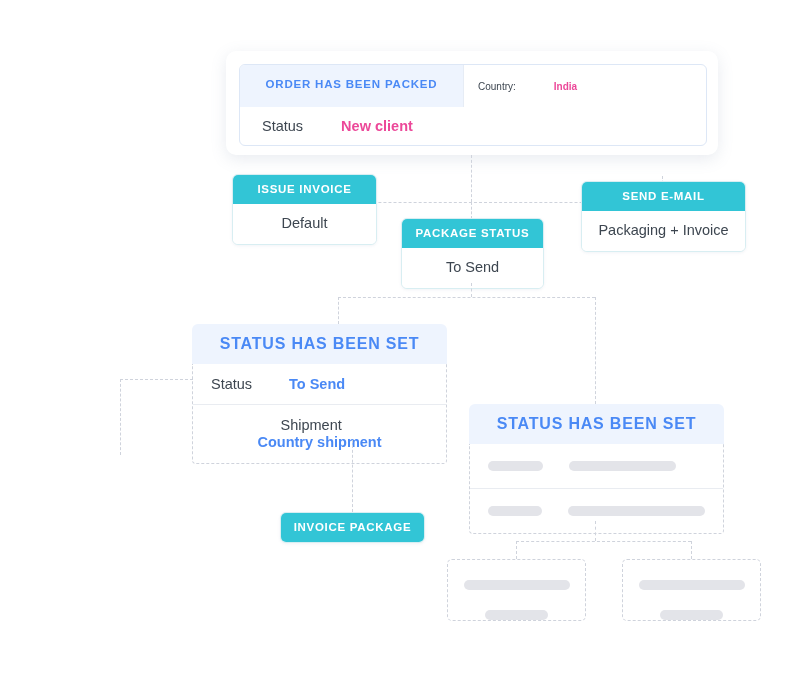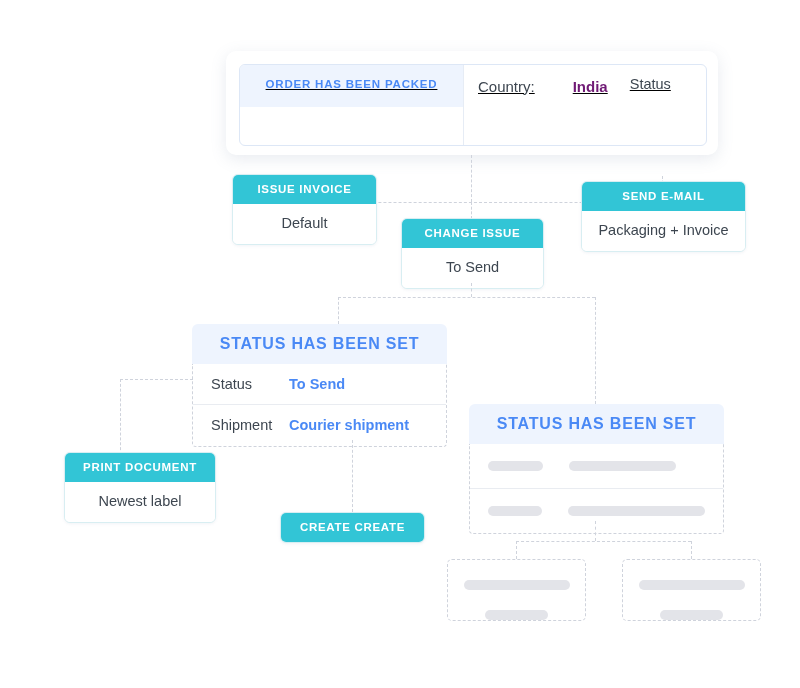"ORDER HAS BEEN PACKED" .sum-grid { flex-direction: row -> column; text-decoration: underline -> none }
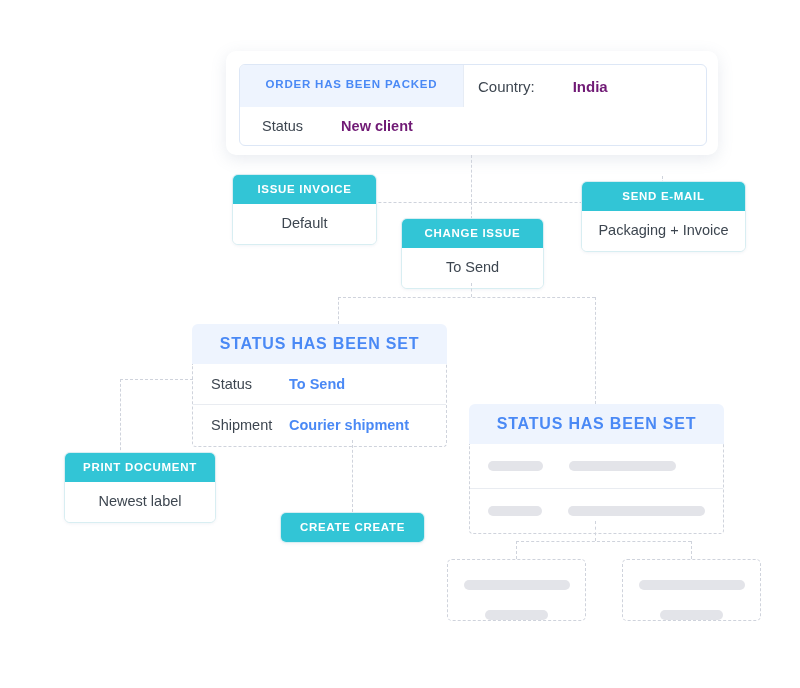"Country:" .sum-plain { font-size: 15px -> 10px }
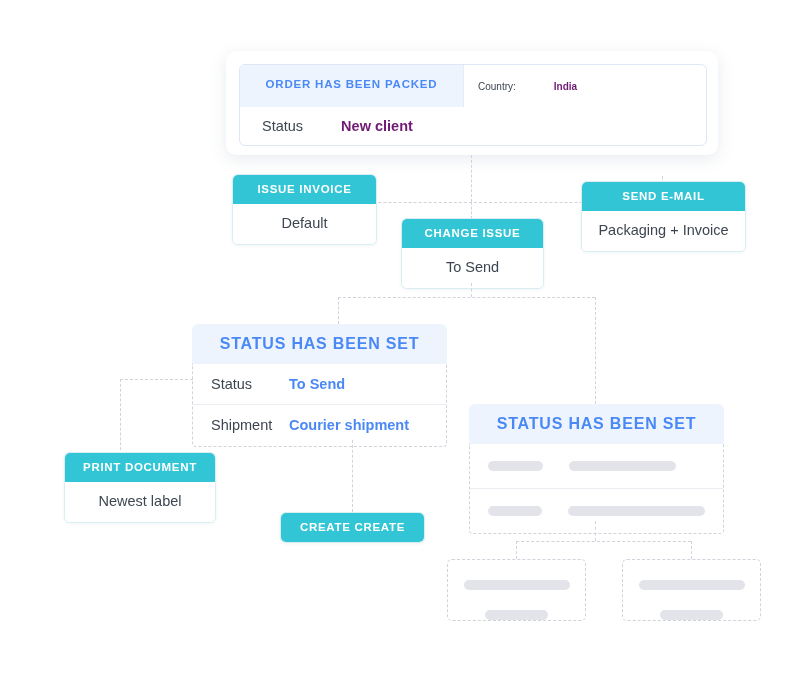"India" .sum-strong { color: #701a75 -> #ec4899 }
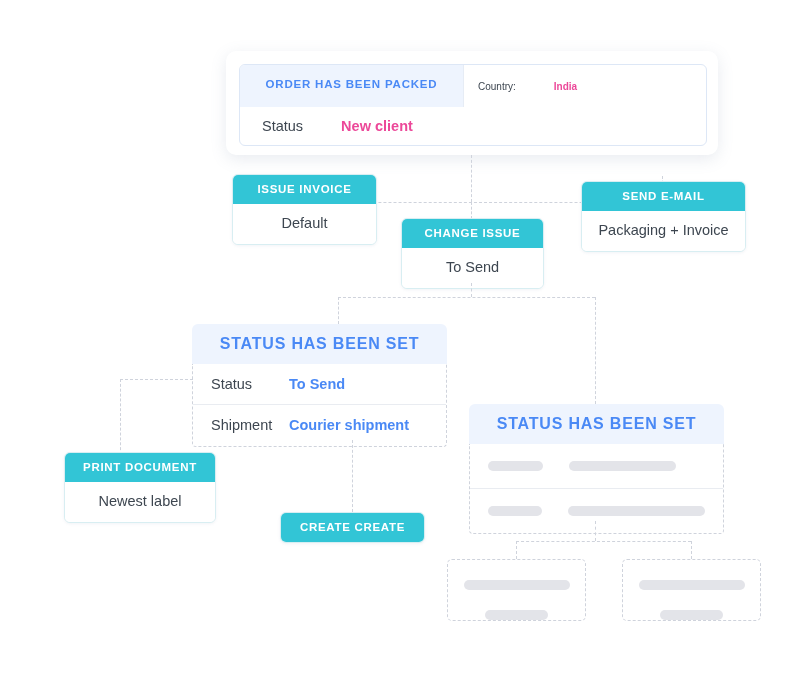"CHANGE ISSUE" div.teal-head { text: CHANGE ISSUE -> PACKAGE STATUS }
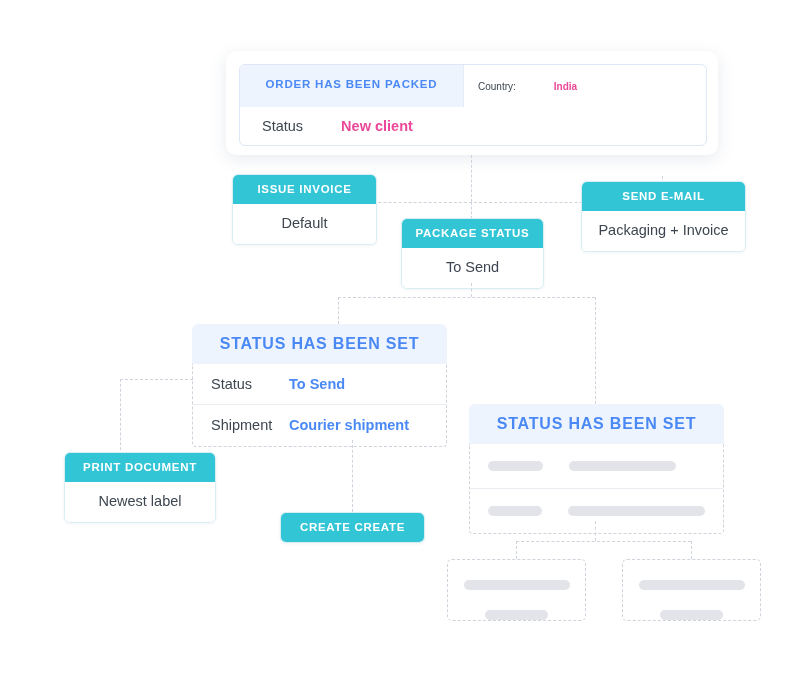"Shipment" .kv-row + .kv-row { flex-direction: none -> column }
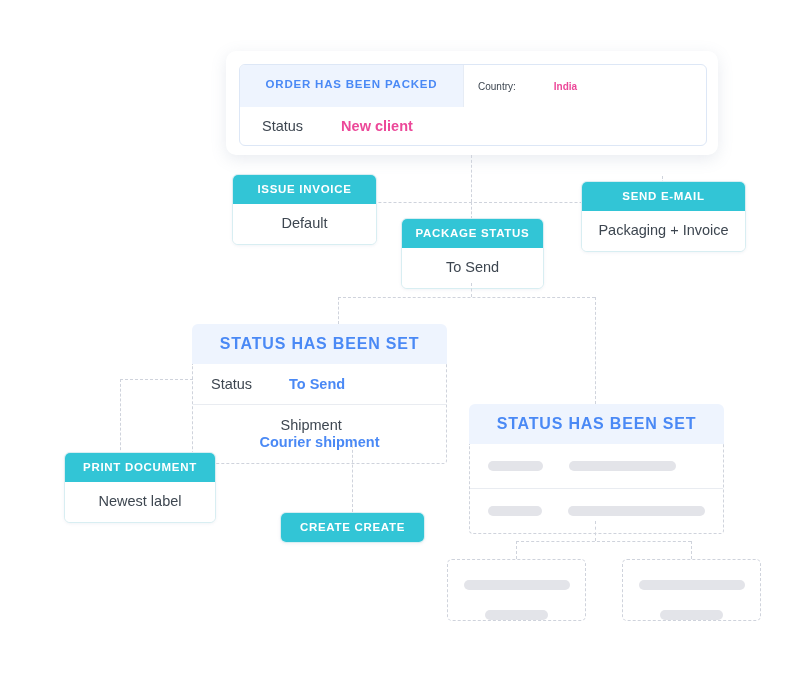"Courier shipment" span.kv-val { text: Courier -> Country }
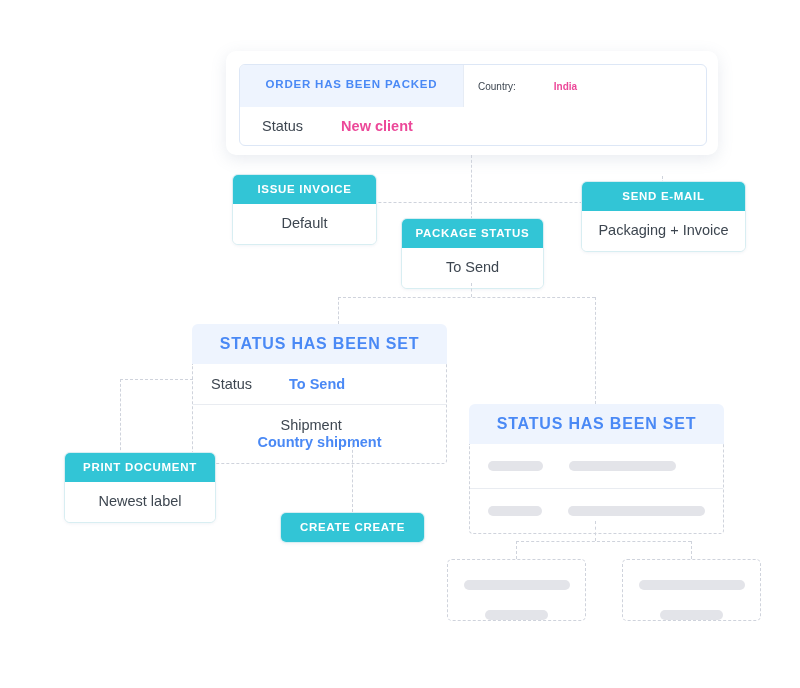"PRINT DOCUMENT" div.node { html: <div> <div>PRINT DOCUMENT</div> <div>Newest label</div> </div> -> none }
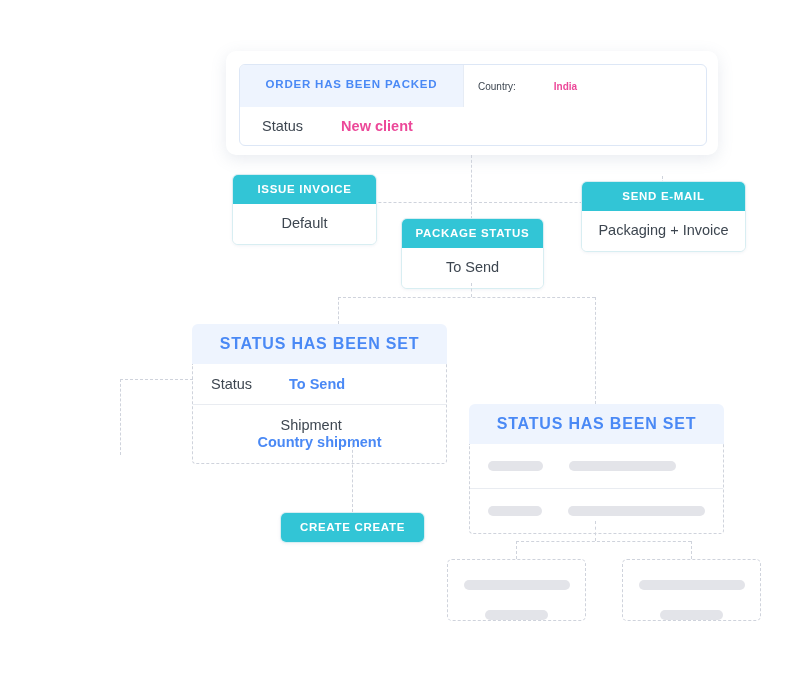"CREATE CREATE" div.teal-head { text: CREATE CREATE -> INVOICE PACKAGE }
